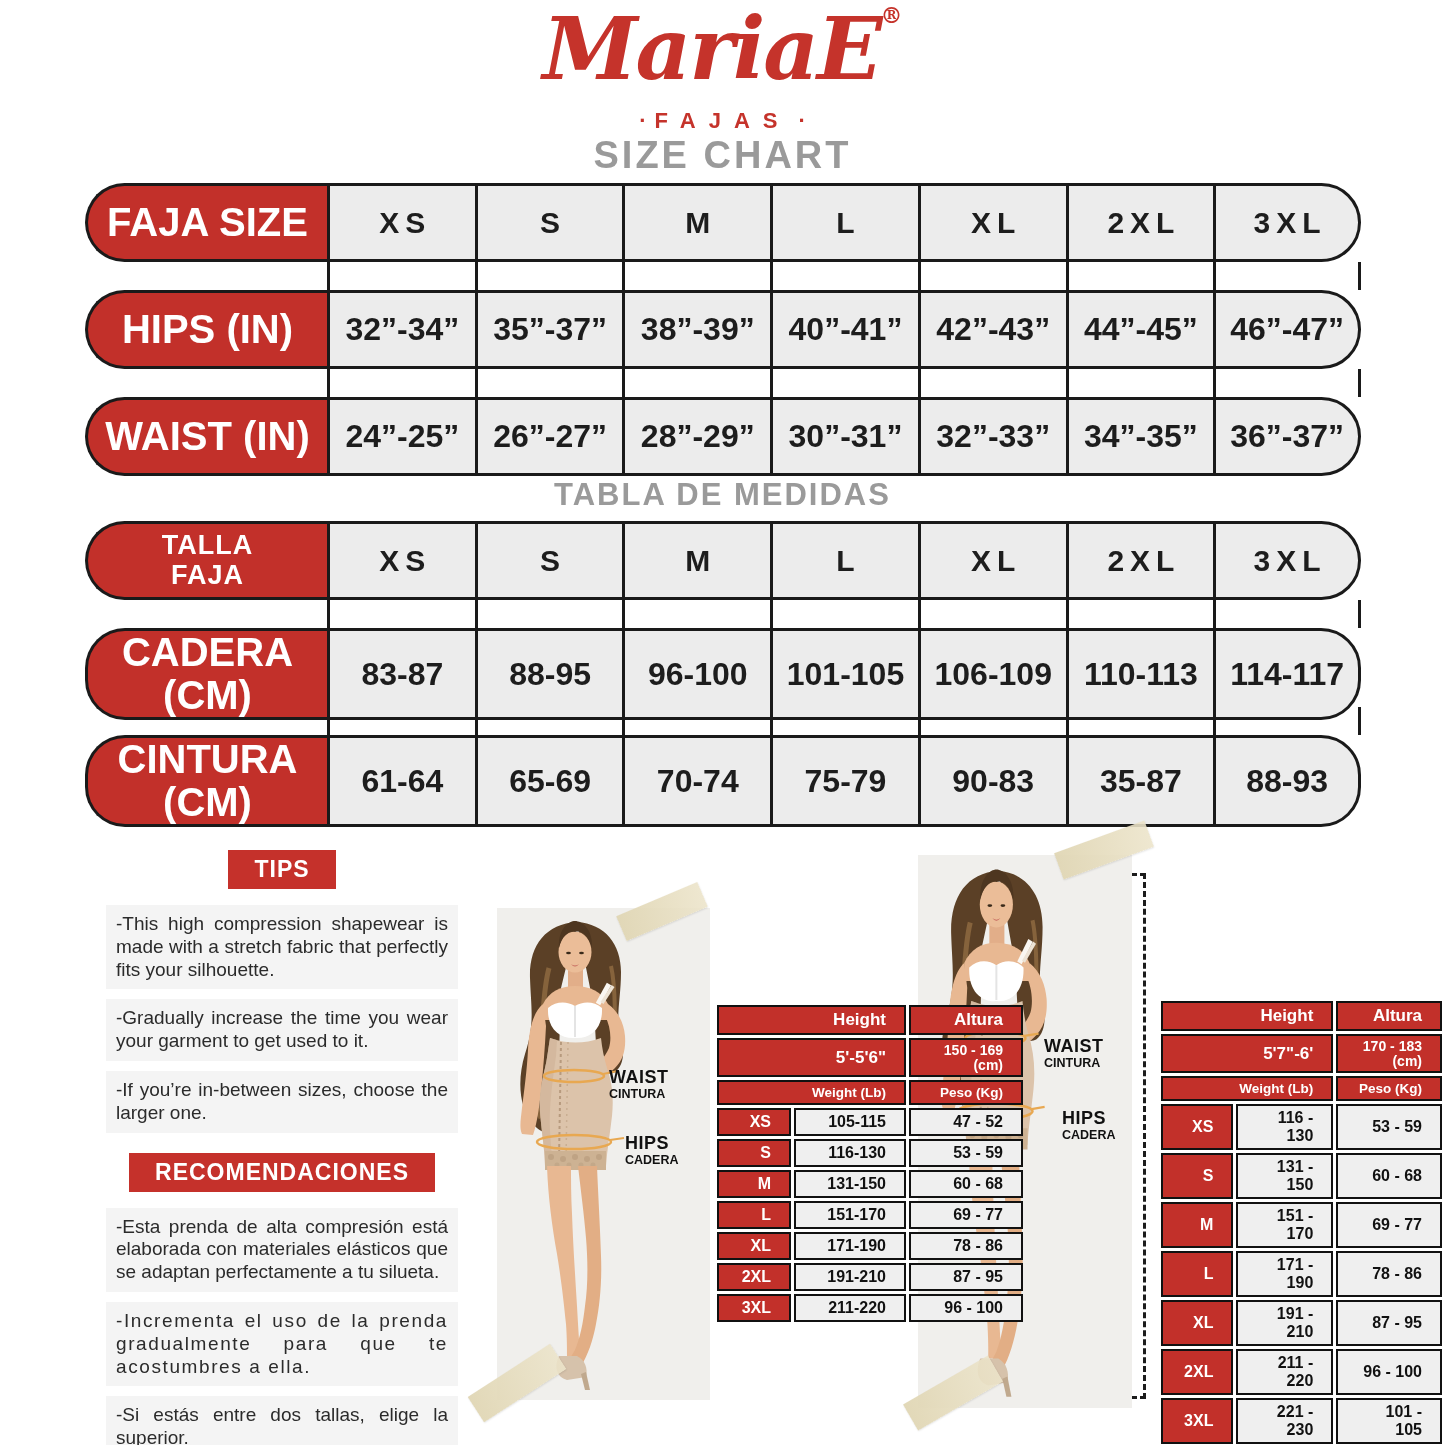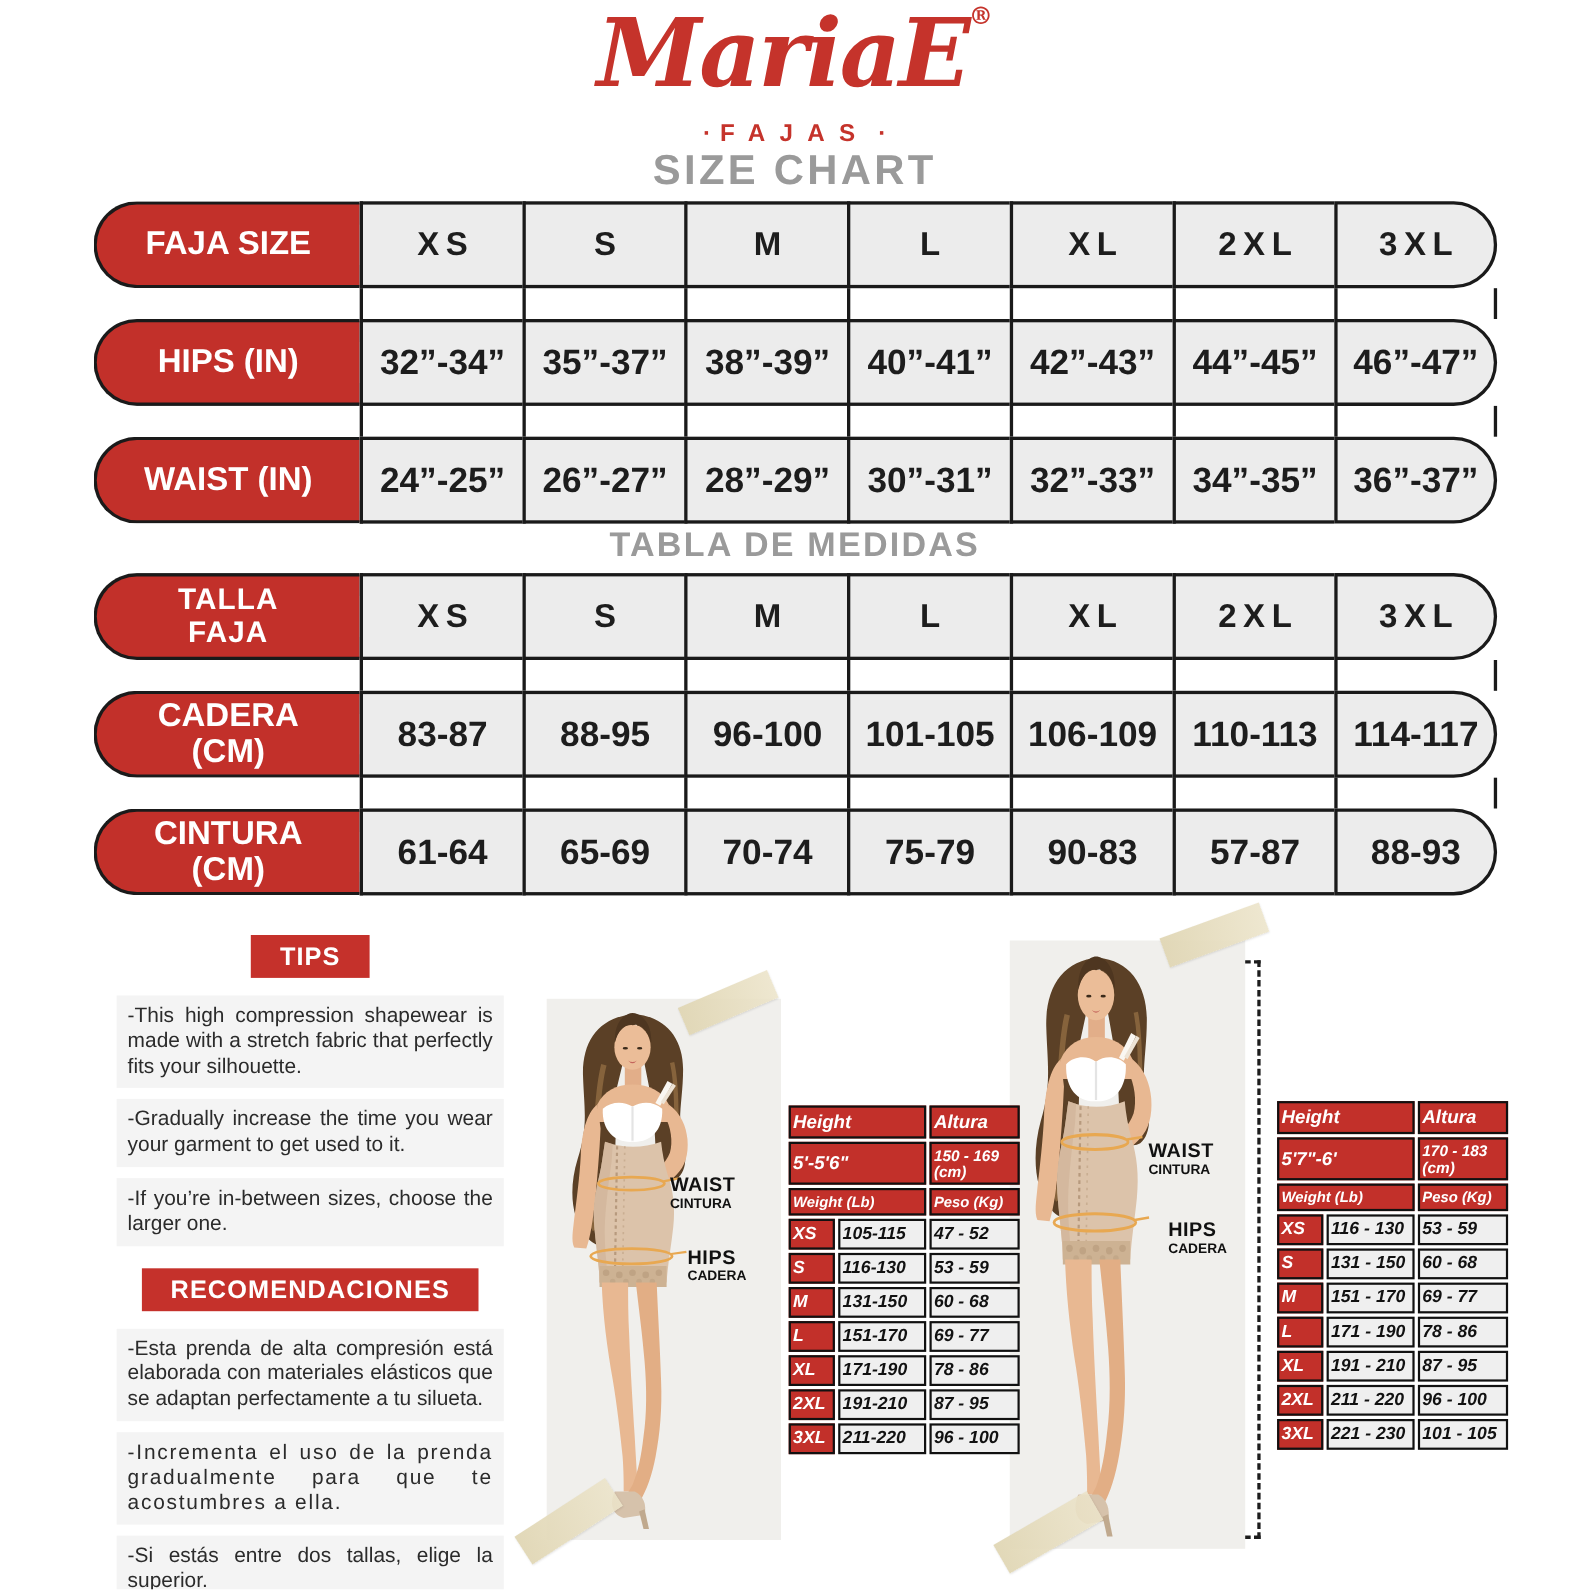"FAJA SIZE" .bt-label { font-size: 30px -> 40px }
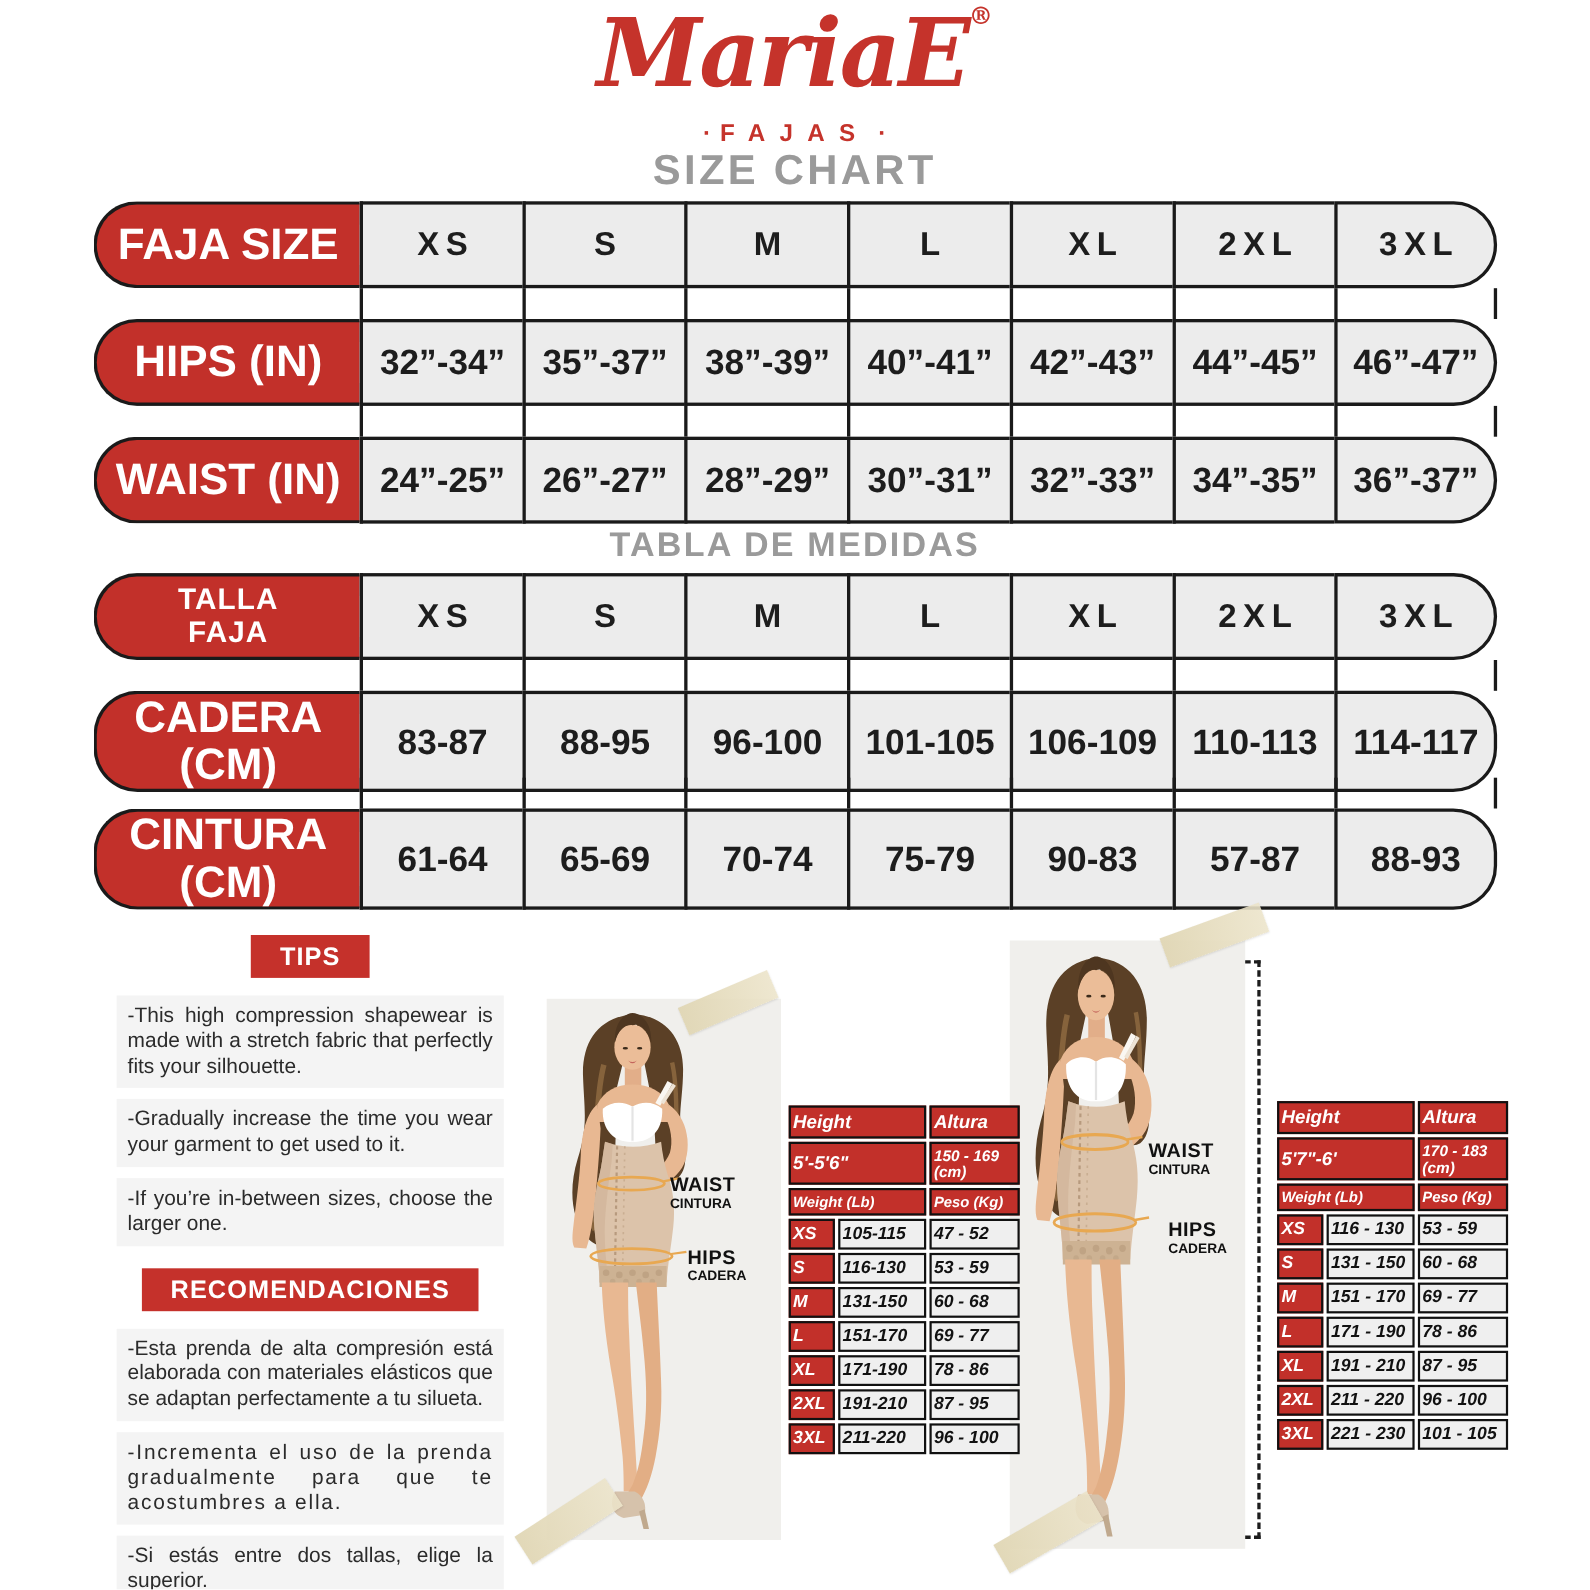"57-87" div.bt-cell { text: 57-87 -> 35-87 }
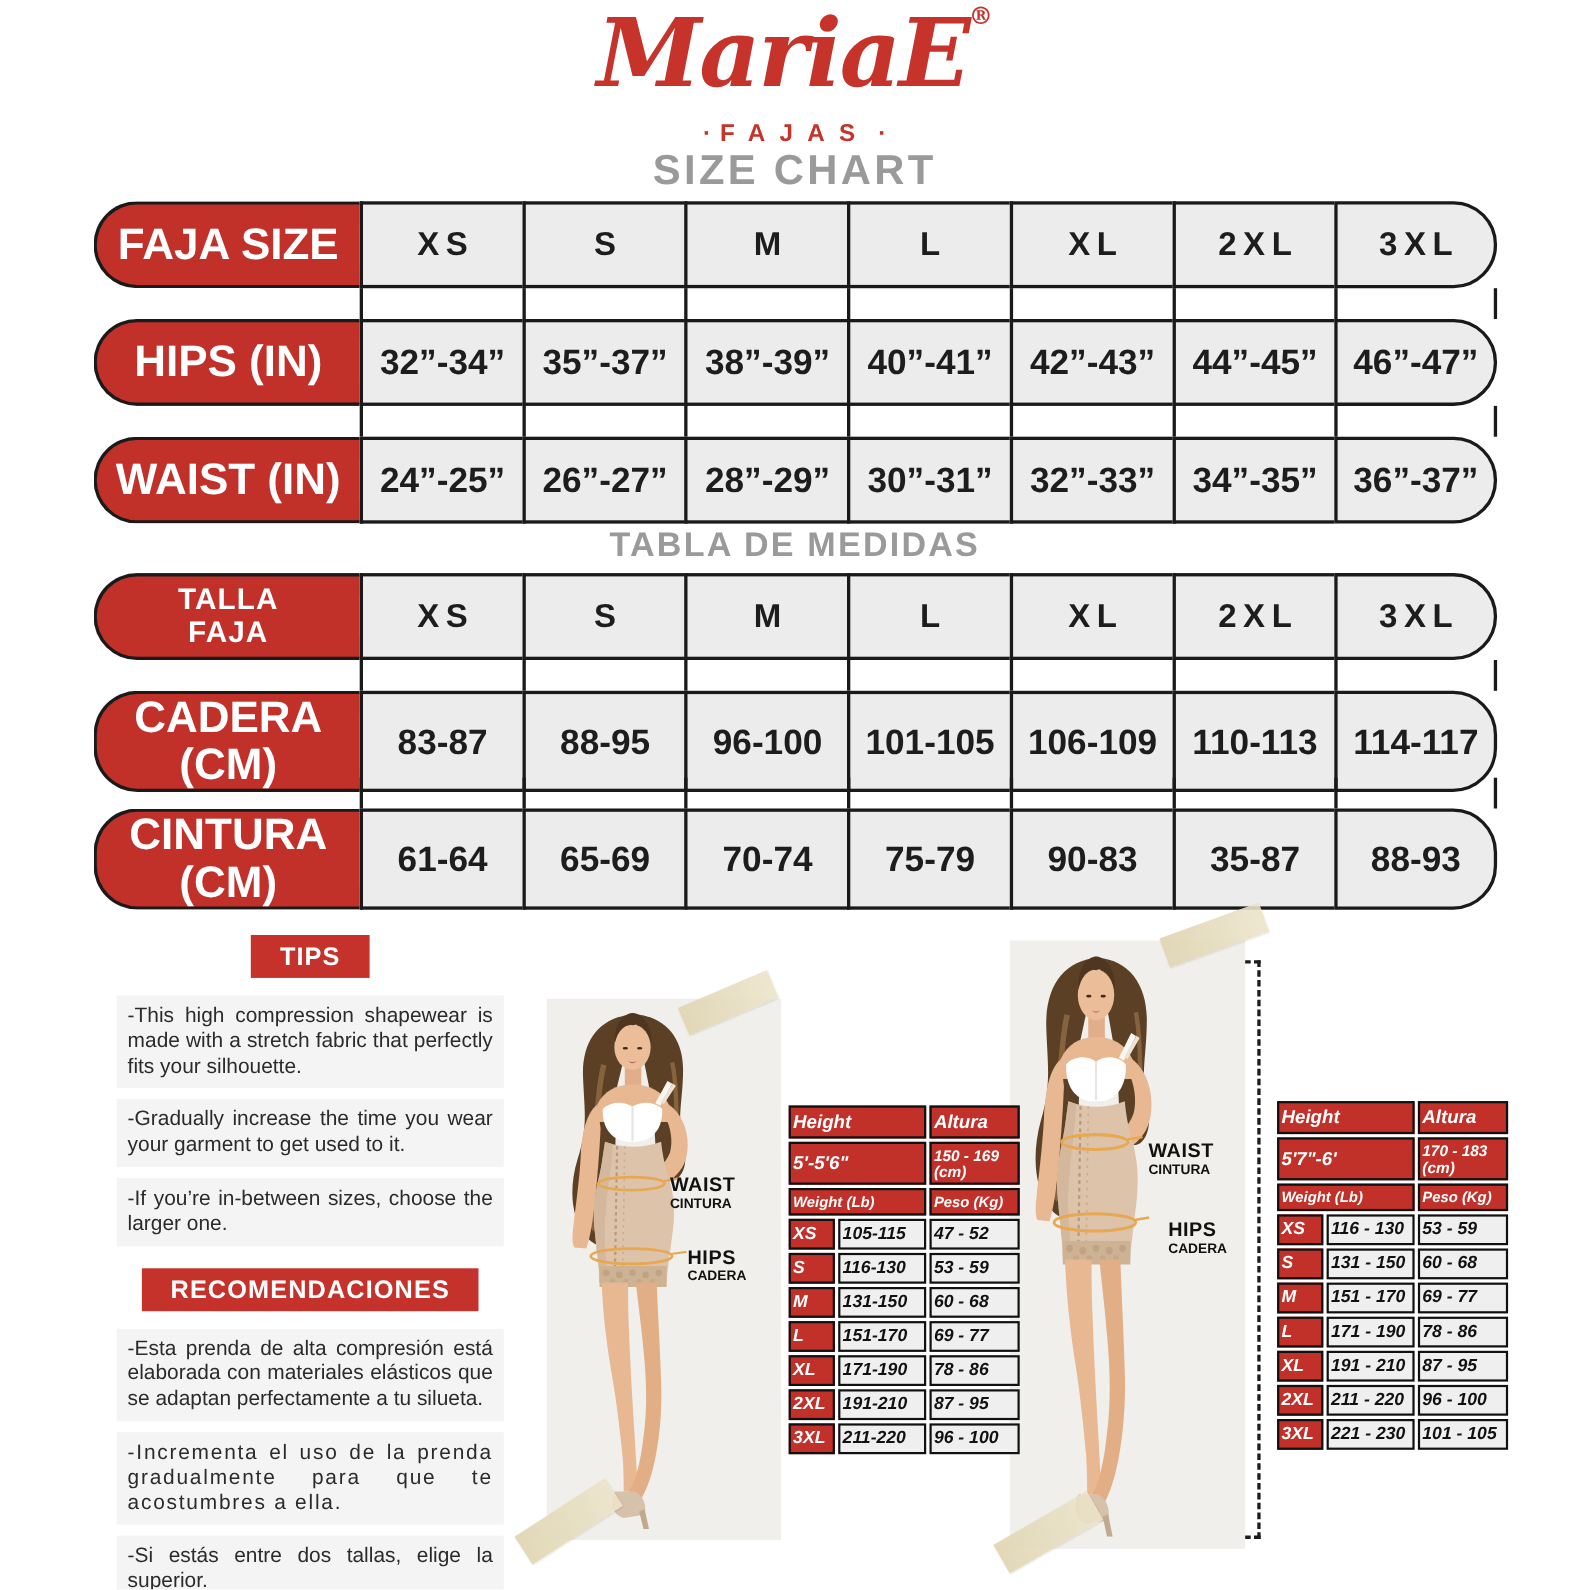"Height" .wtable td { font-style: italic -> none; padding: 3px 2px -> 3px 18px; text-align: left -> right }
